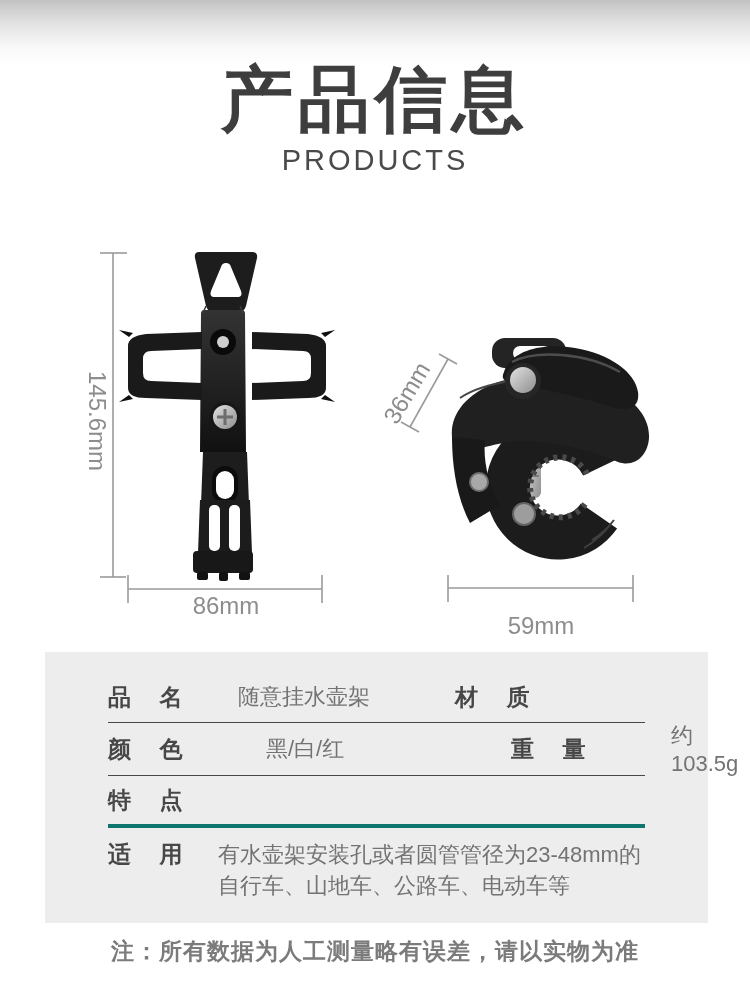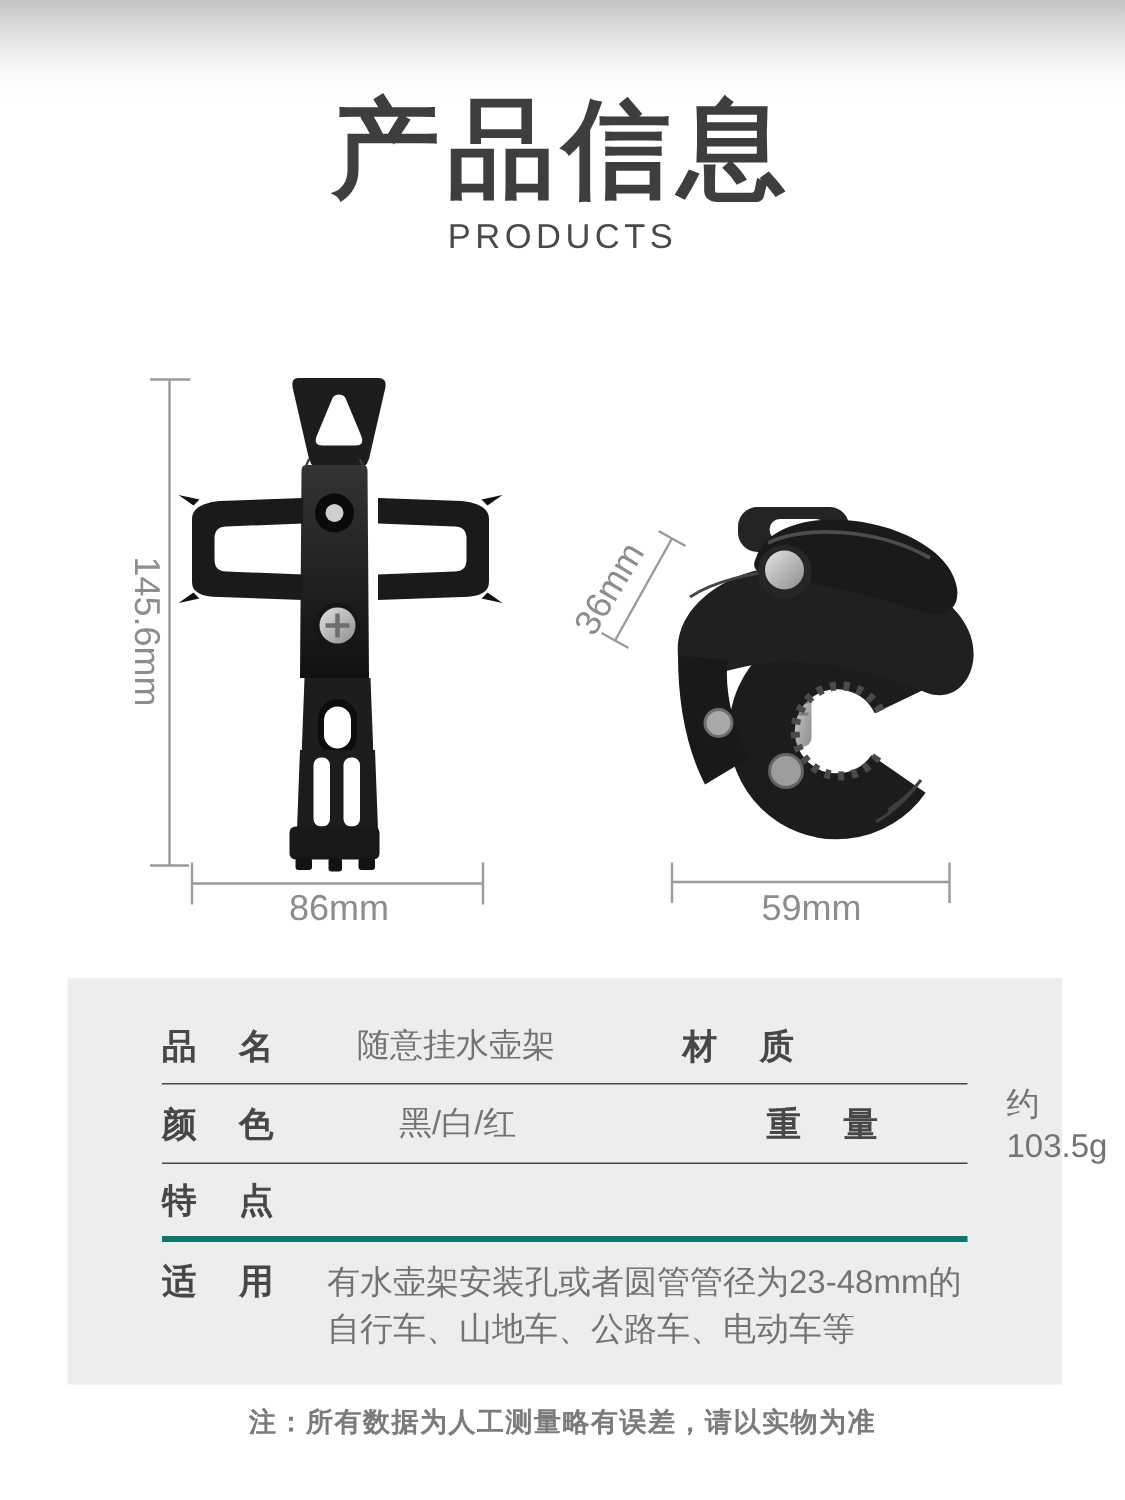"PRODUCTS" .subtitle { font-size: 23px -> 29px }
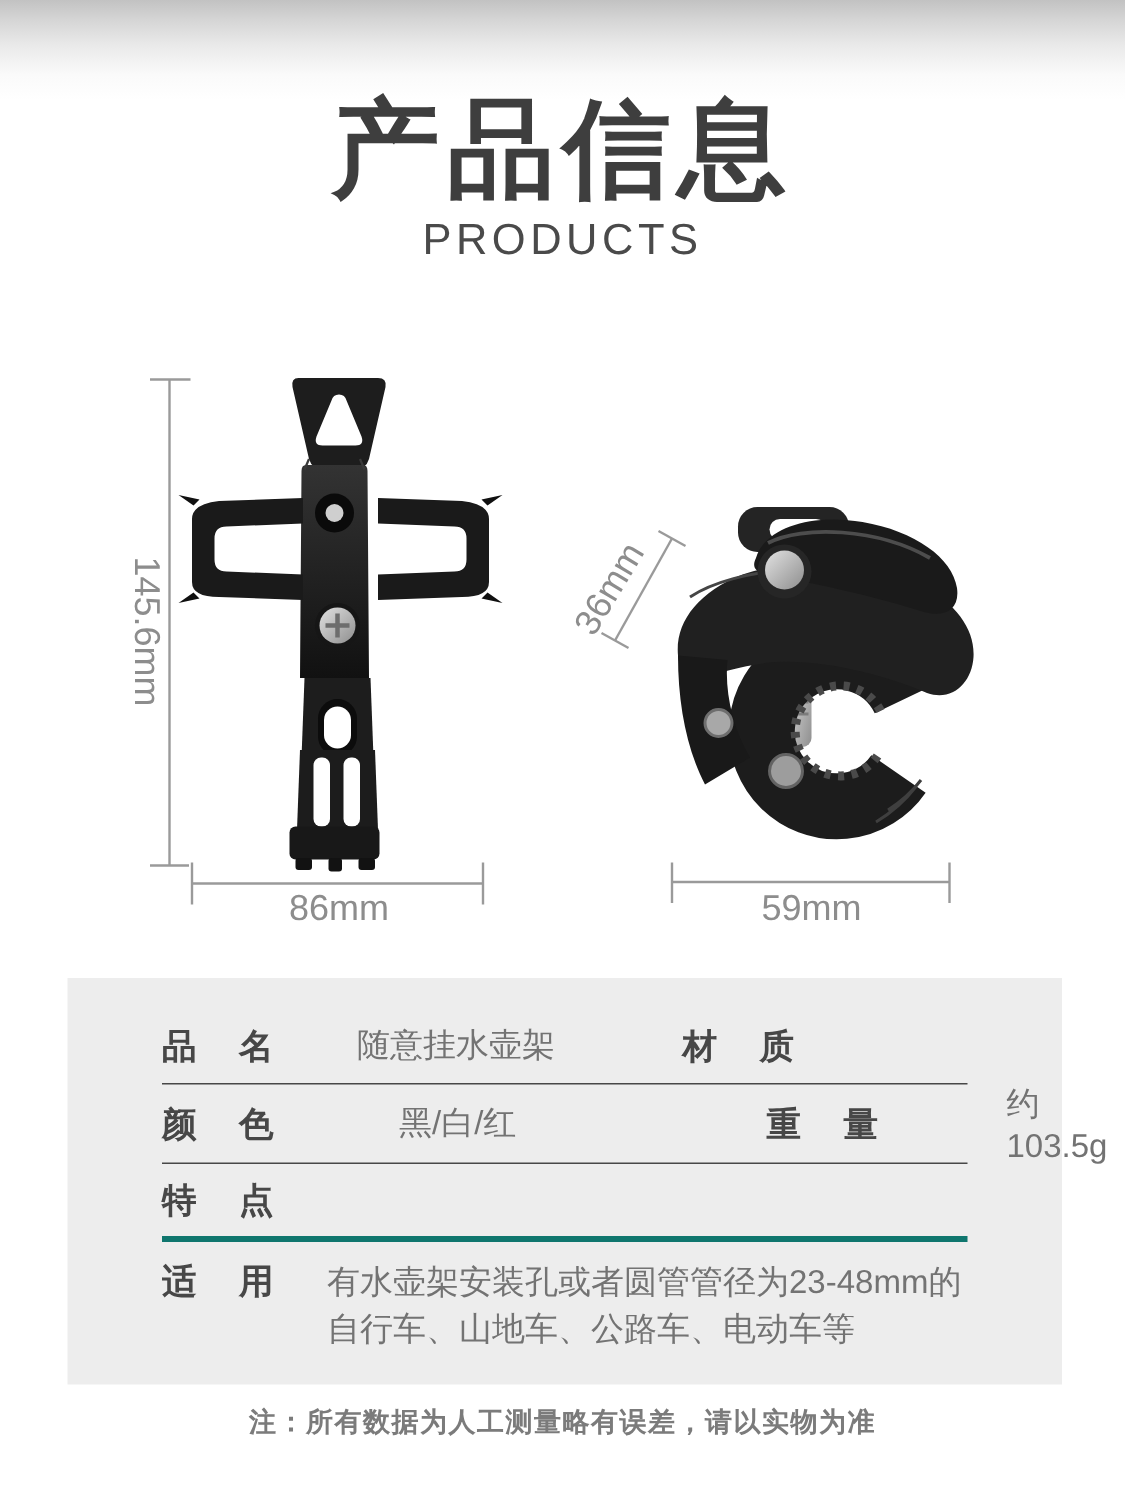"59mm" .figure-area .dim-w2 { top: 352px -> 372px }
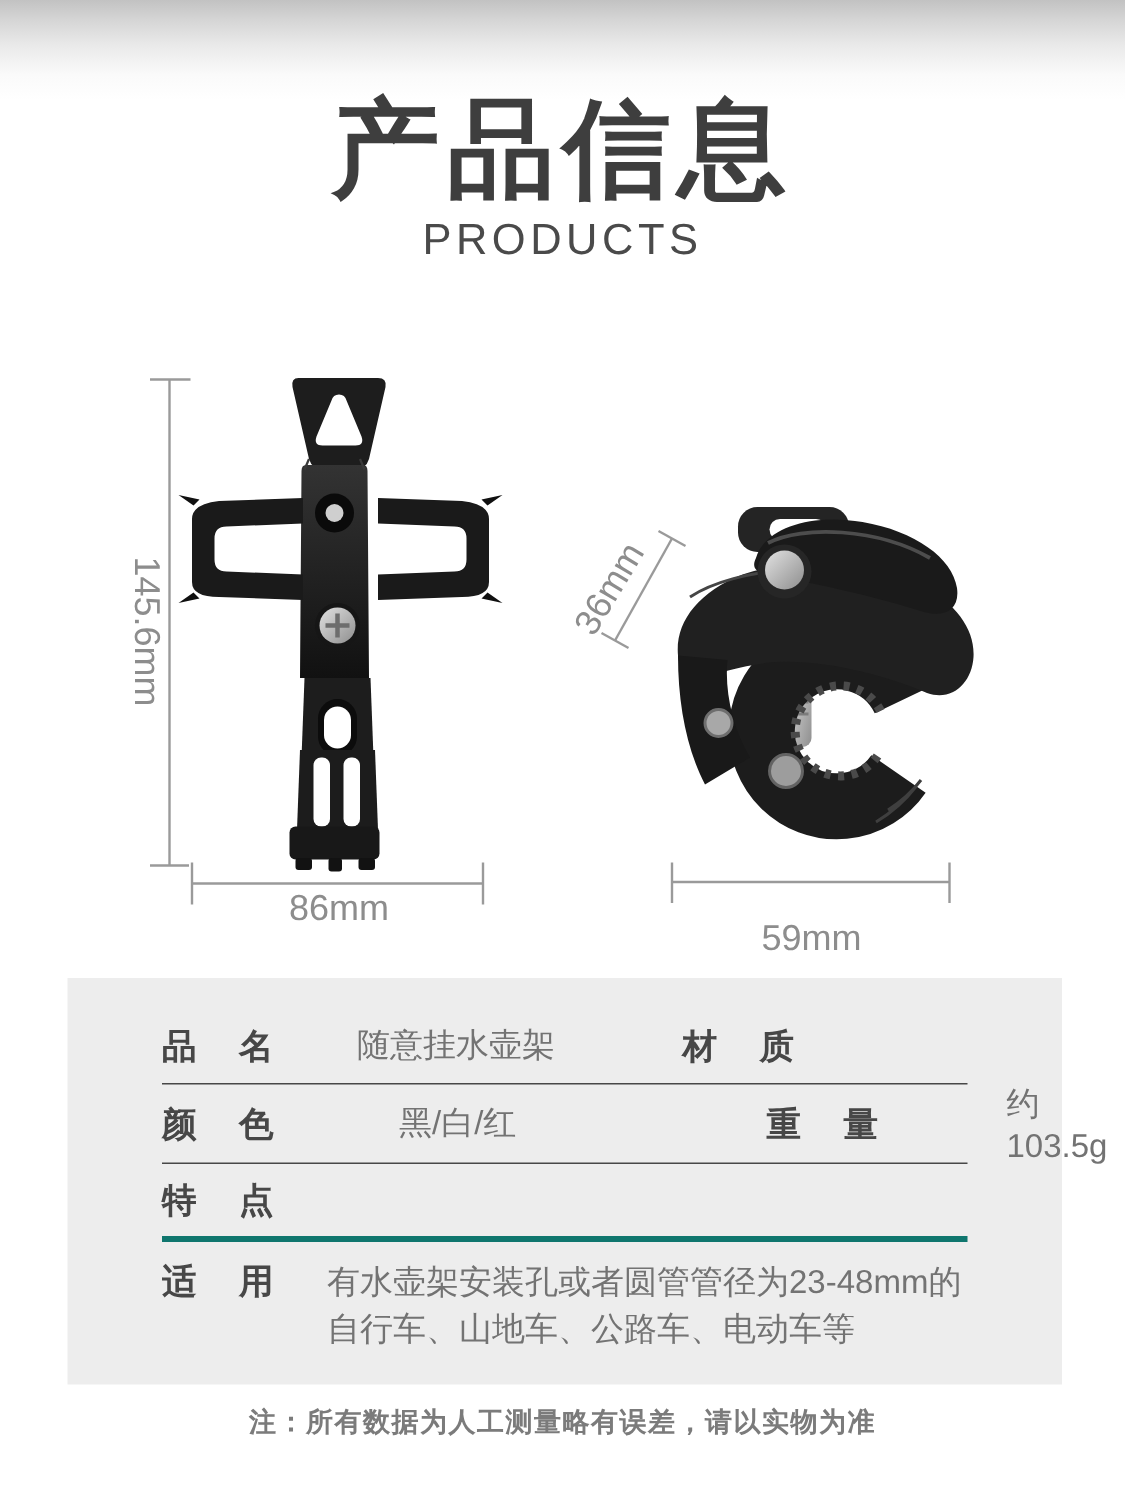"注：所有数据为人工测量略有误差，请以实物为准" .note { font-size: 18px -> 23px }
